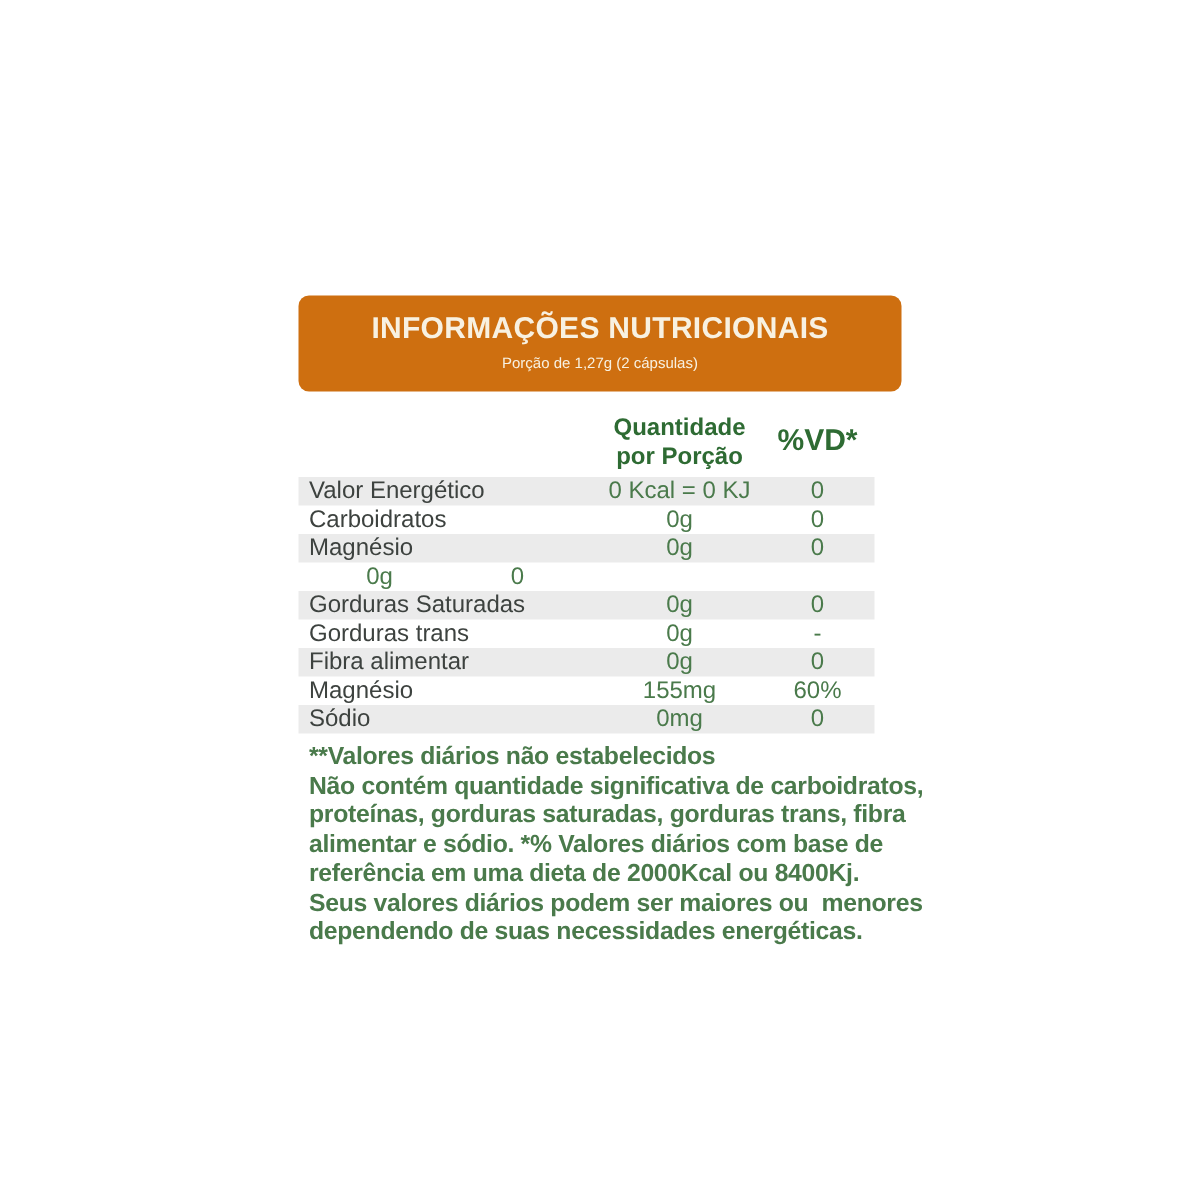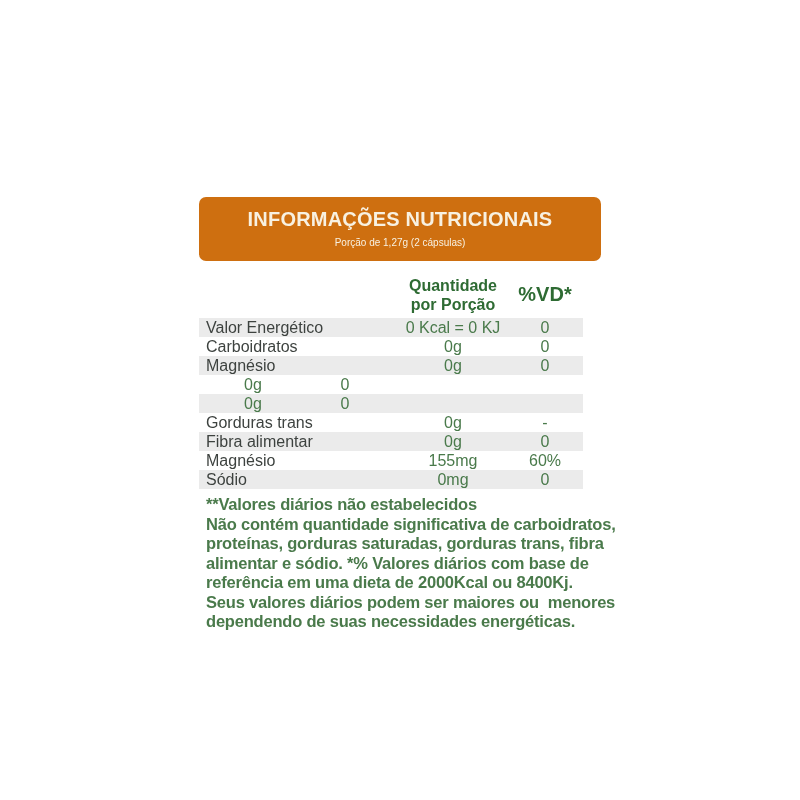"Gorduras Saturadas" div.cell-label { html: none -> <div>Gorduras Saturadas</div> }
